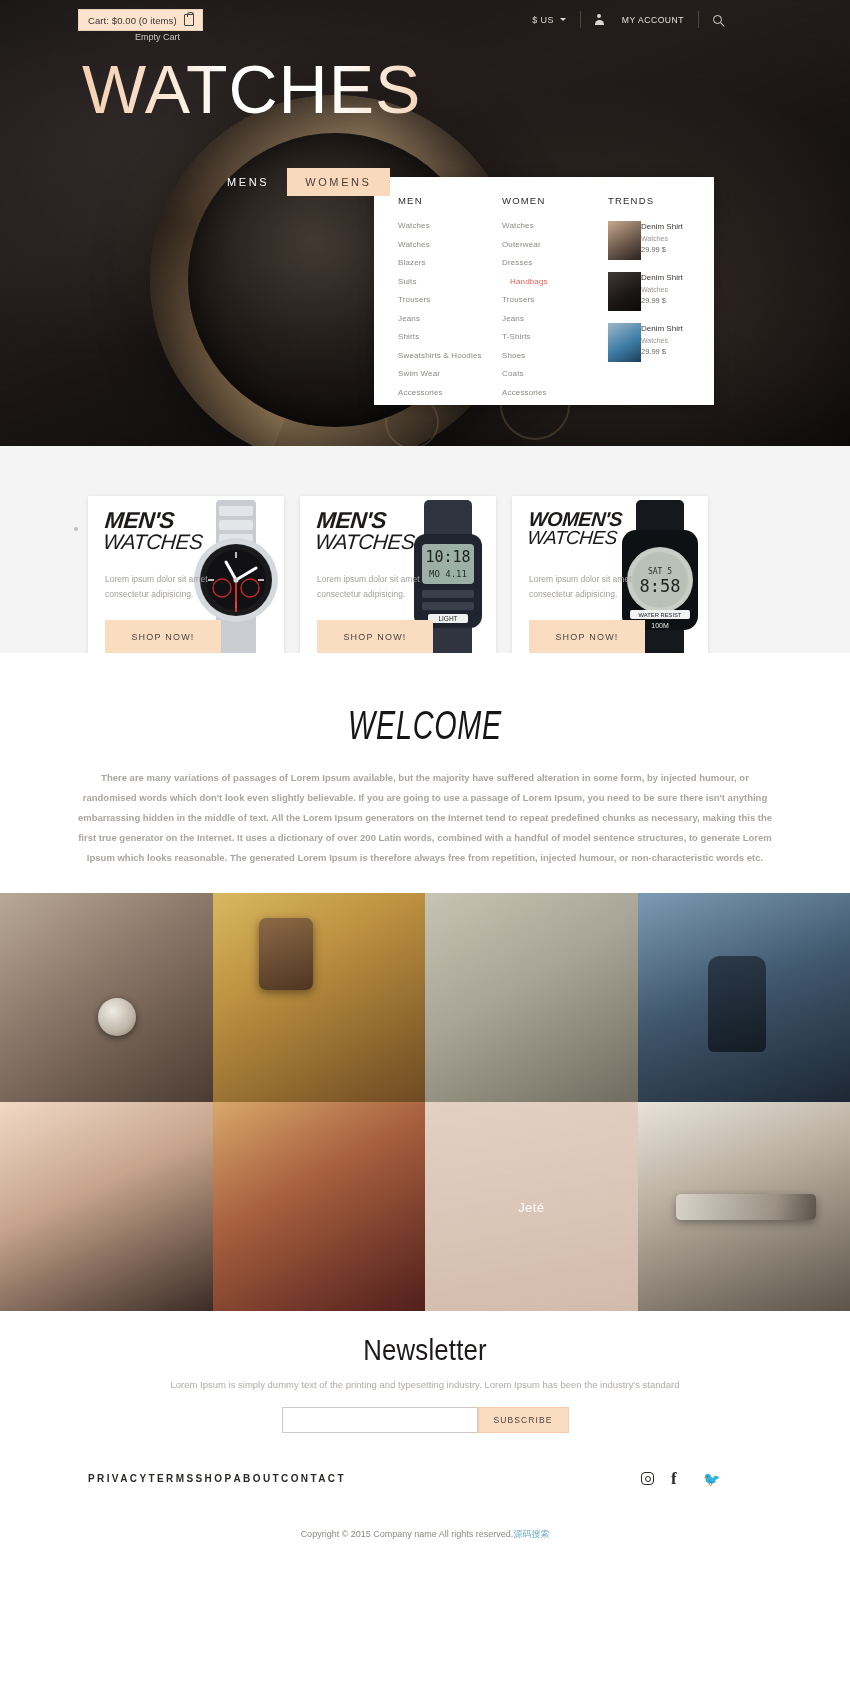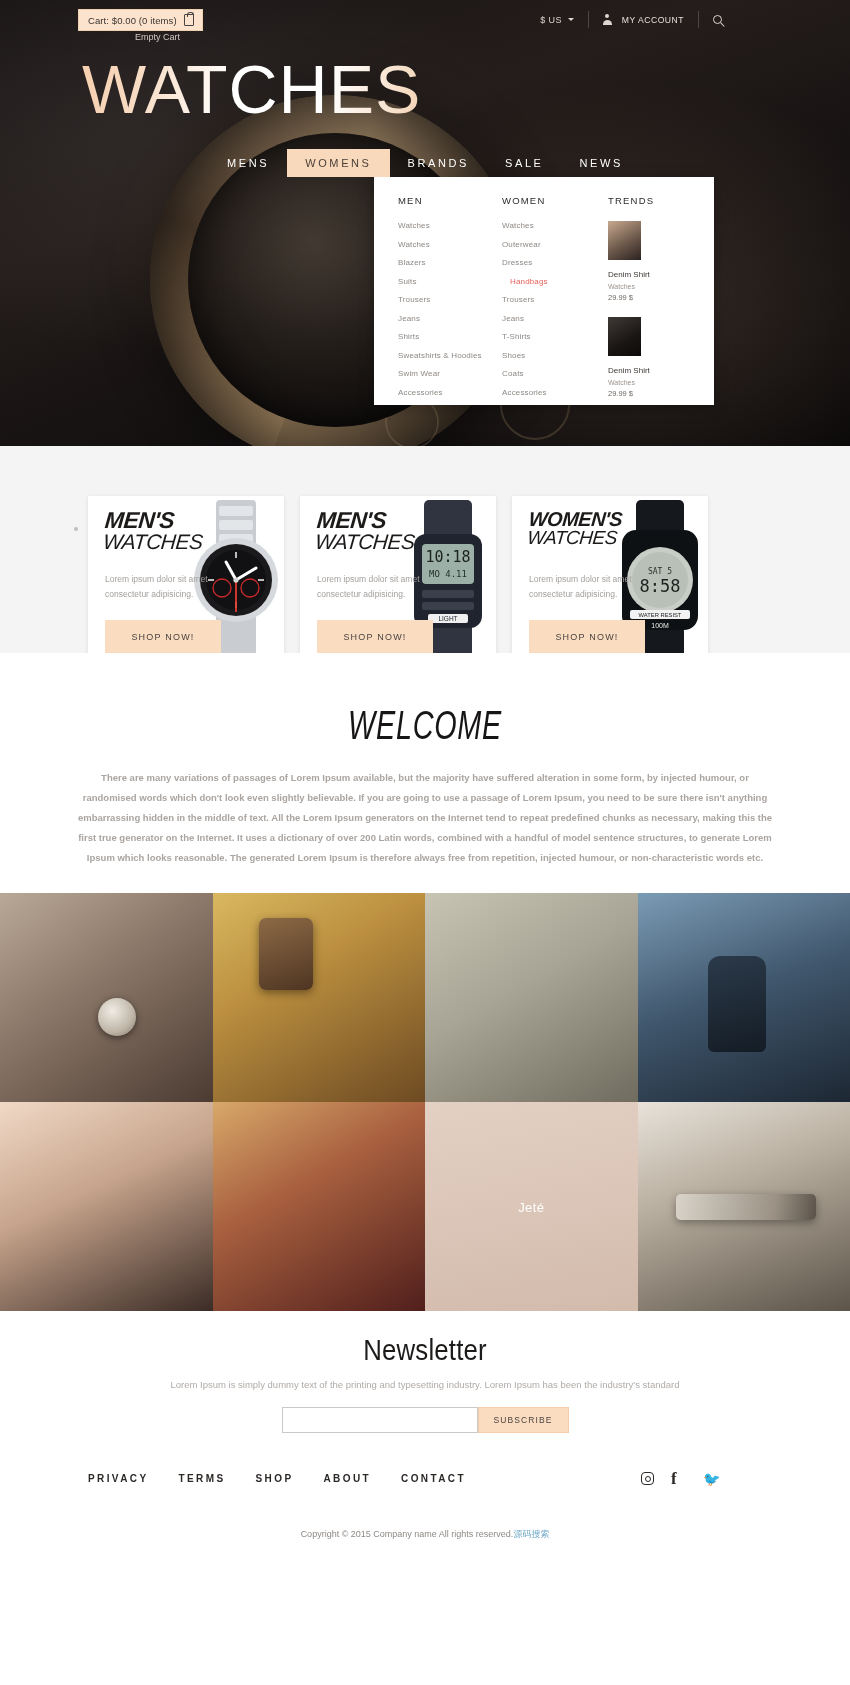"MY ACCOUNT" .account { gap: 10px -> 18px }
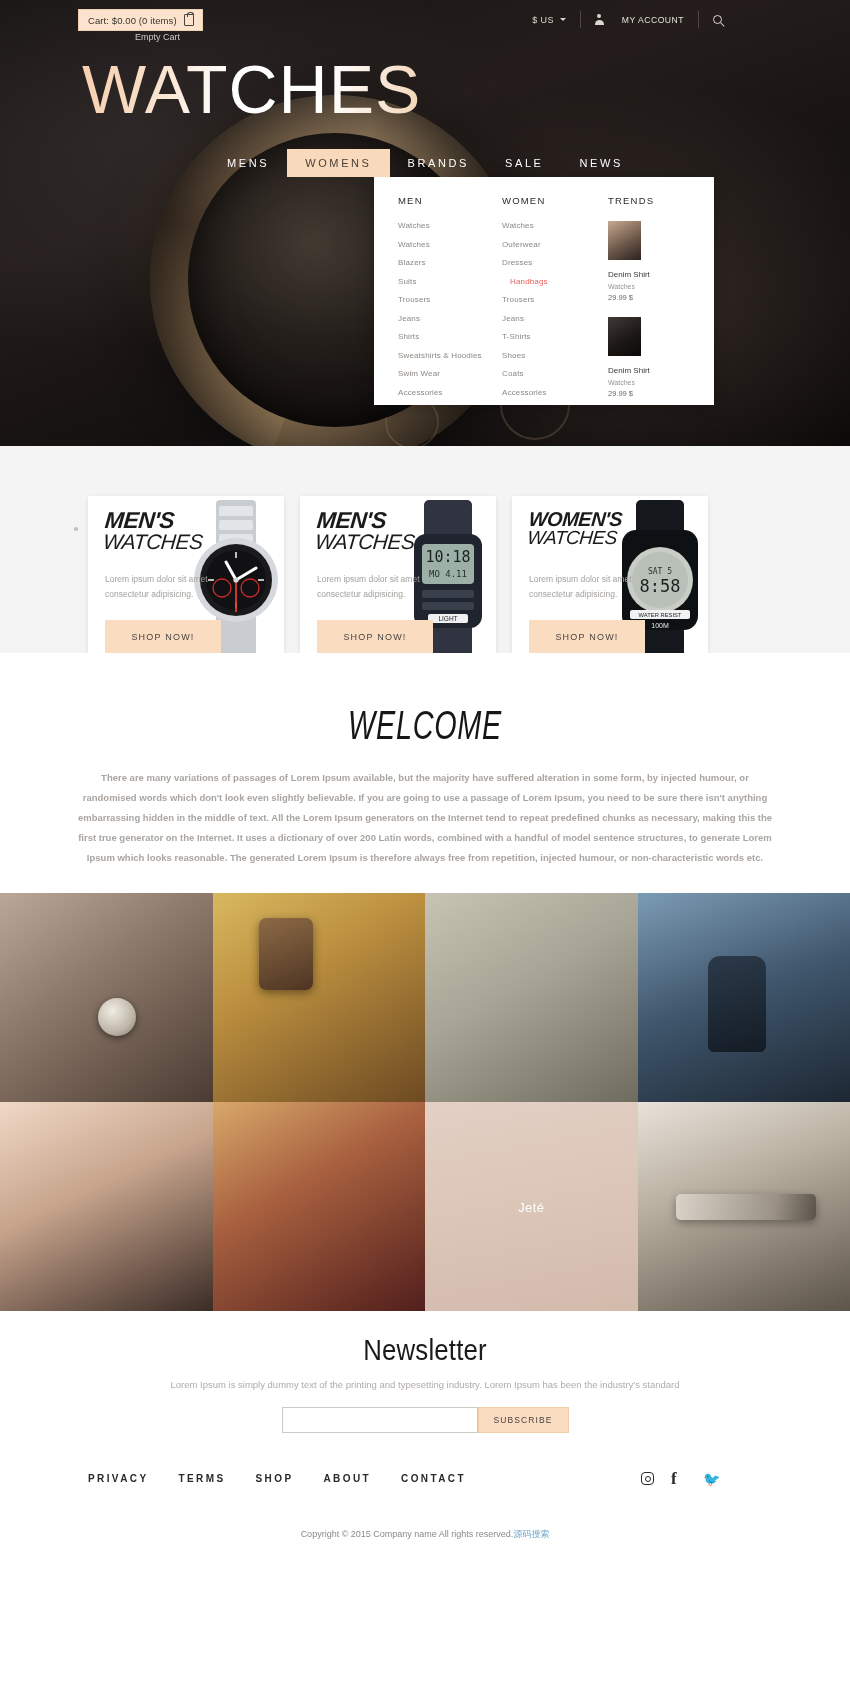"MENS" .nav { top: 149px -> 168px }
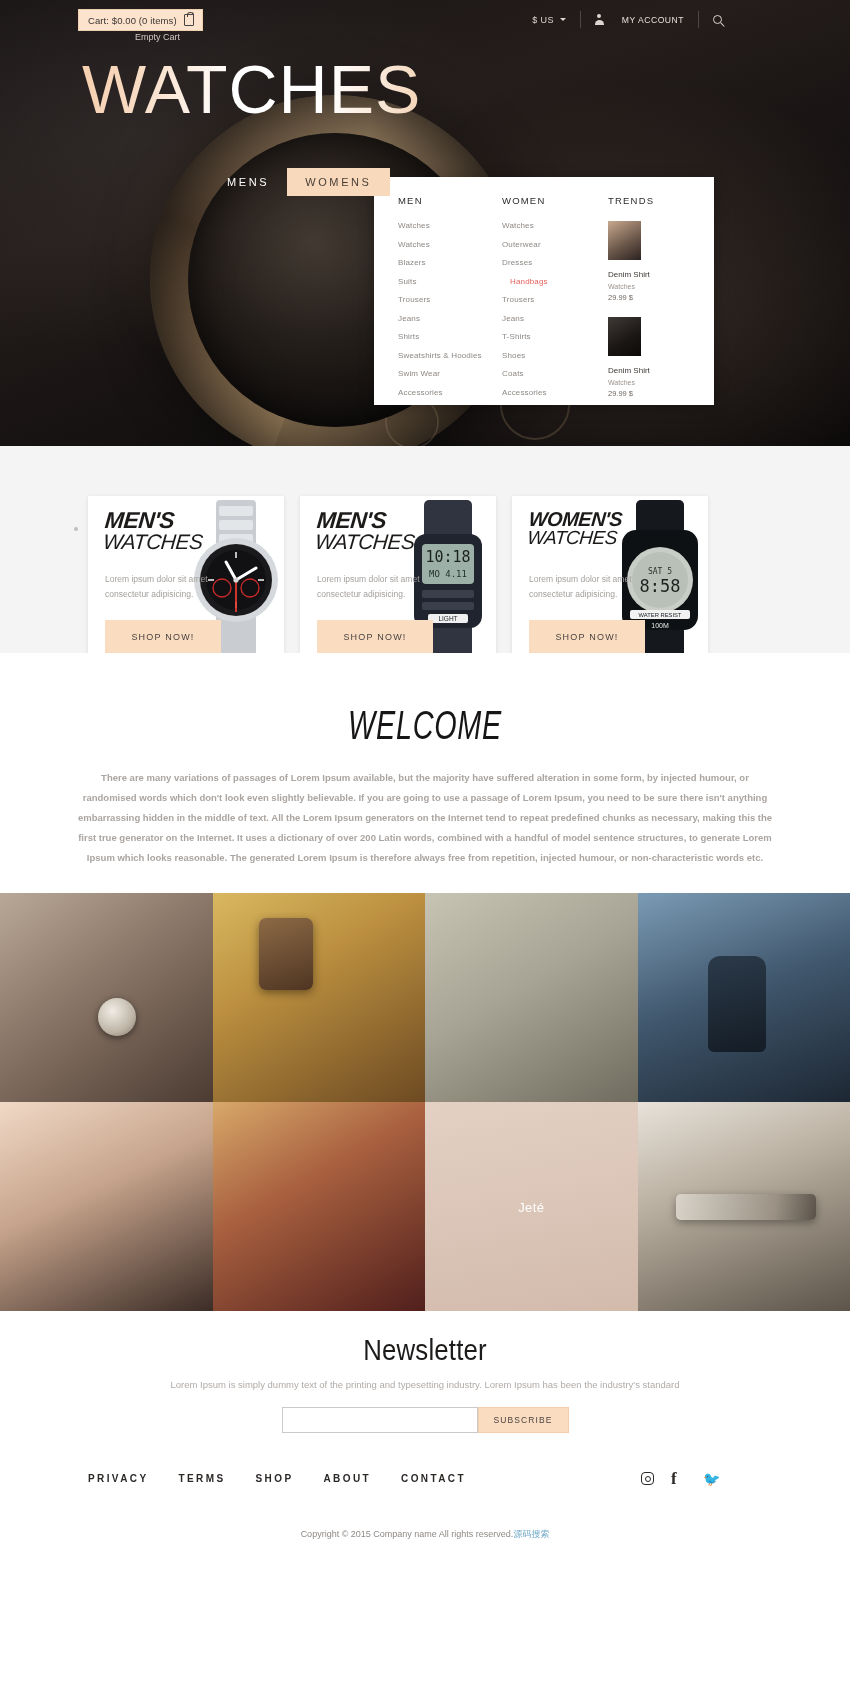"Denim Shirt" .trend-item { flex-direction: column -> none; gap: 9px -> none }
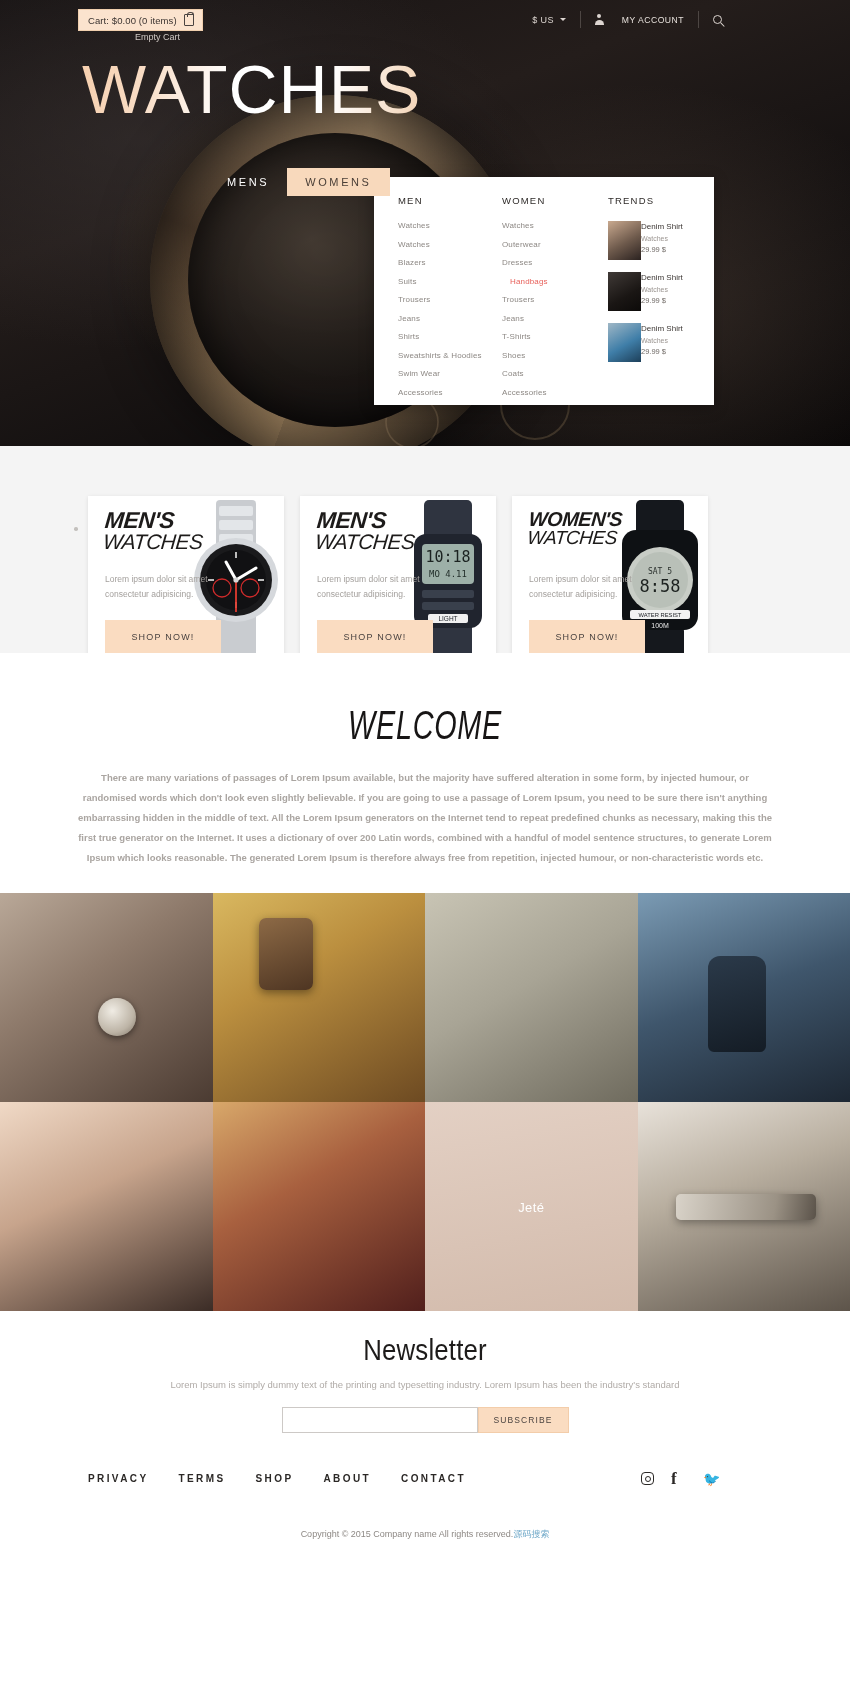"PRIVACY" .foot-links { gap: 30px -> none }
